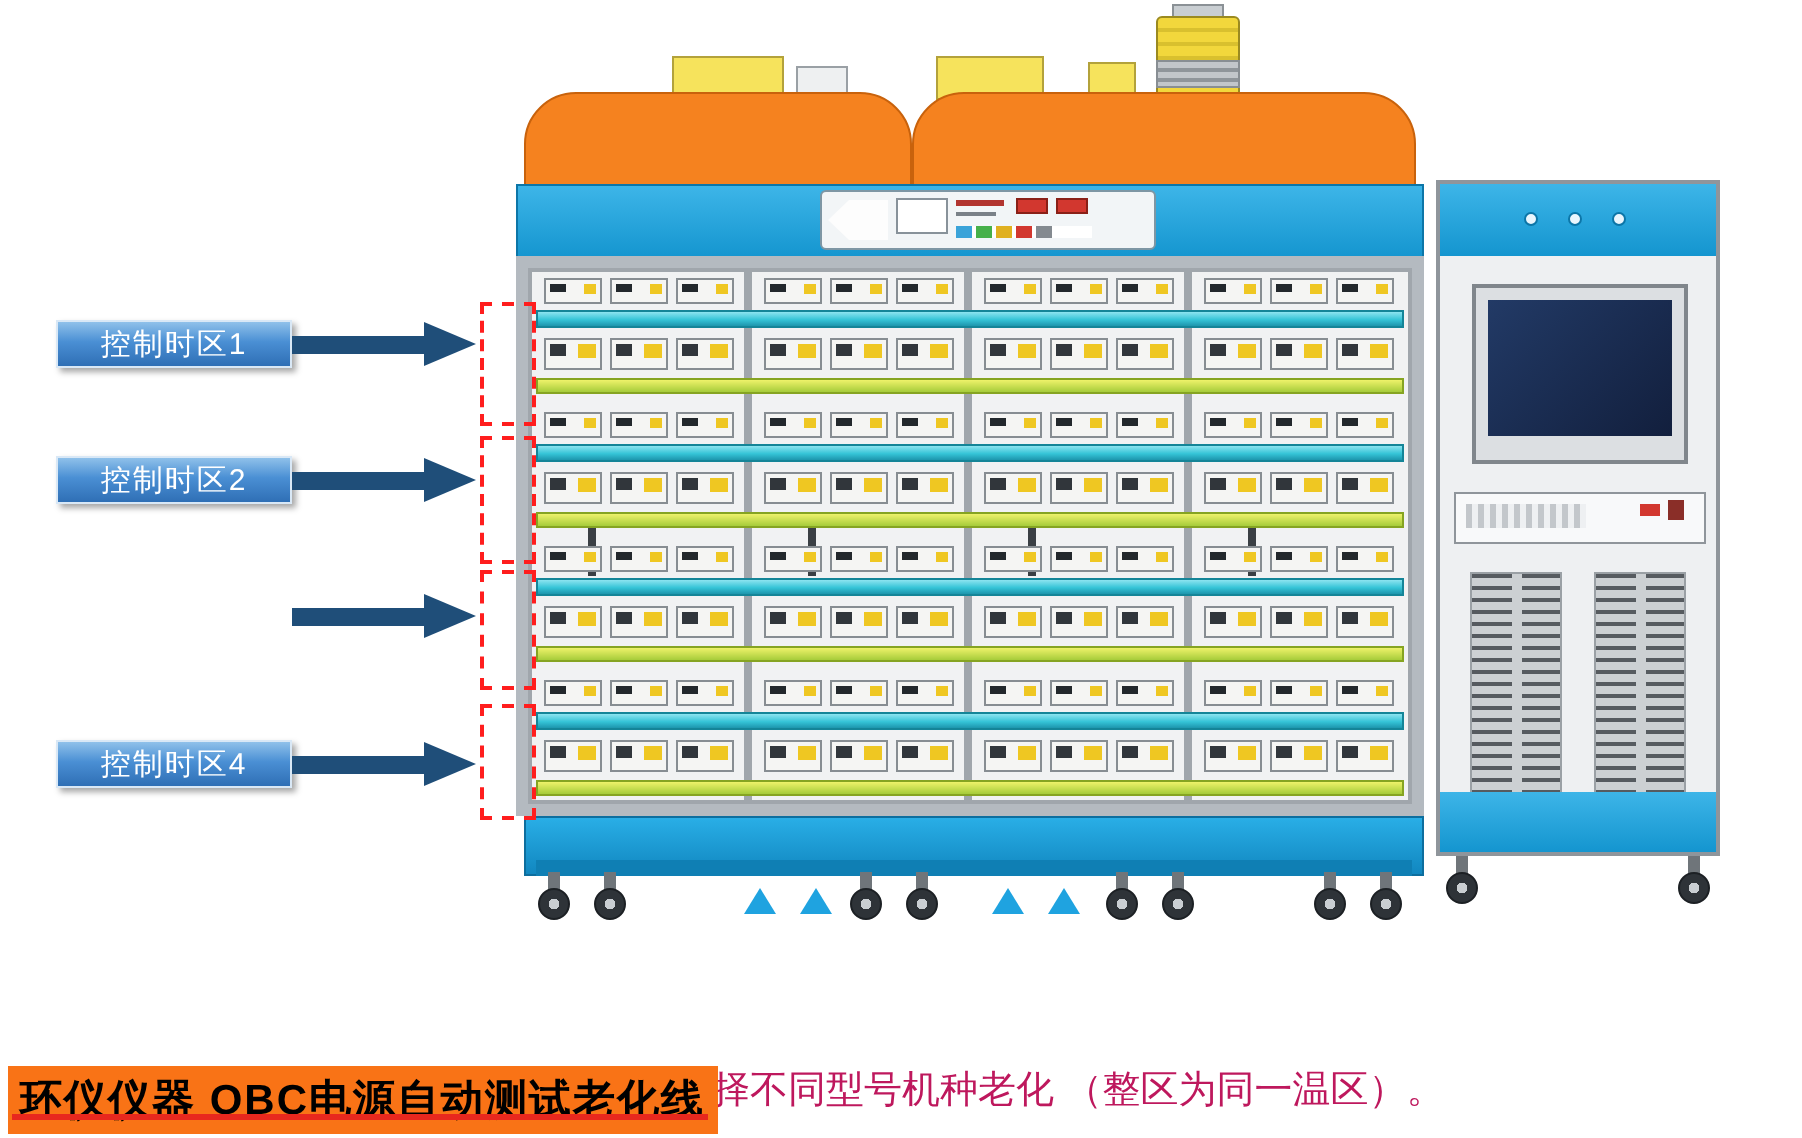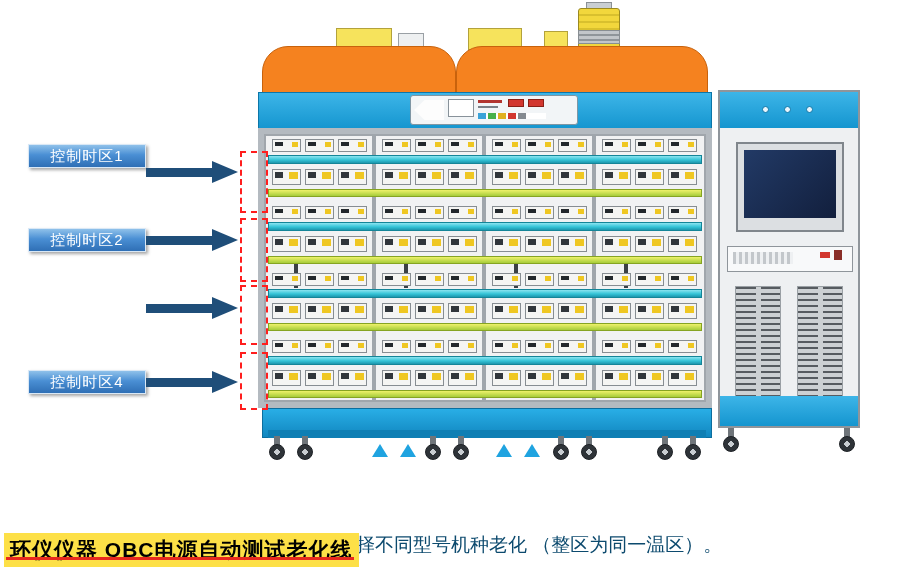"控制时区1" div.zone-label { top: 144px -> 160px }
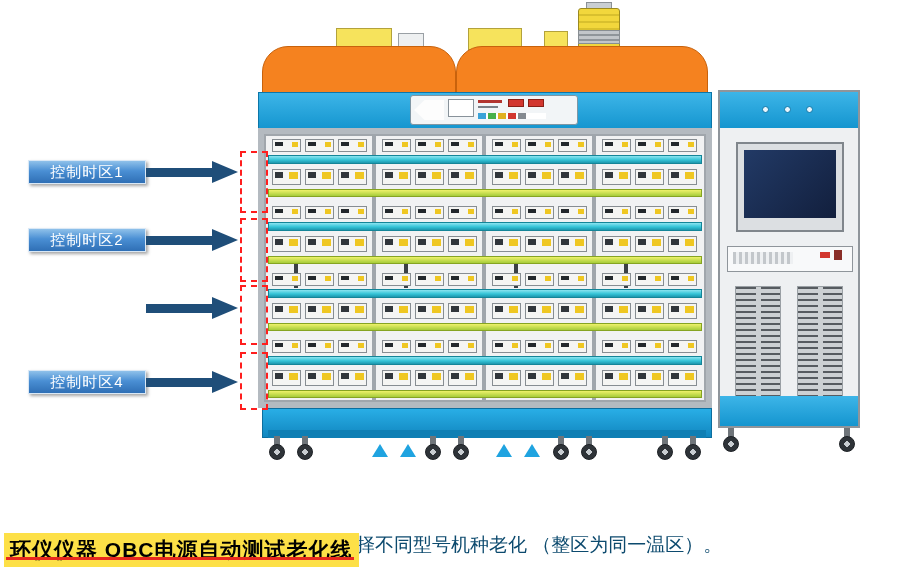"环仪仪器 OBC电源自动测试老化线" .hl-title { background: #fde047 -> #f97316 }
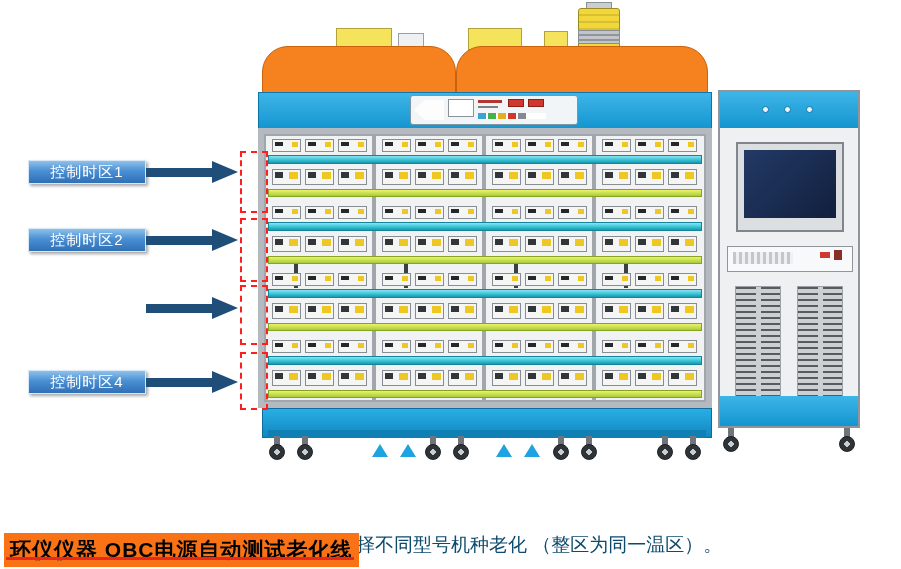"择不同型号机种老化 （整区为同一温区）。" .bullet3 { color: #0c4a6e -> #be185d }
